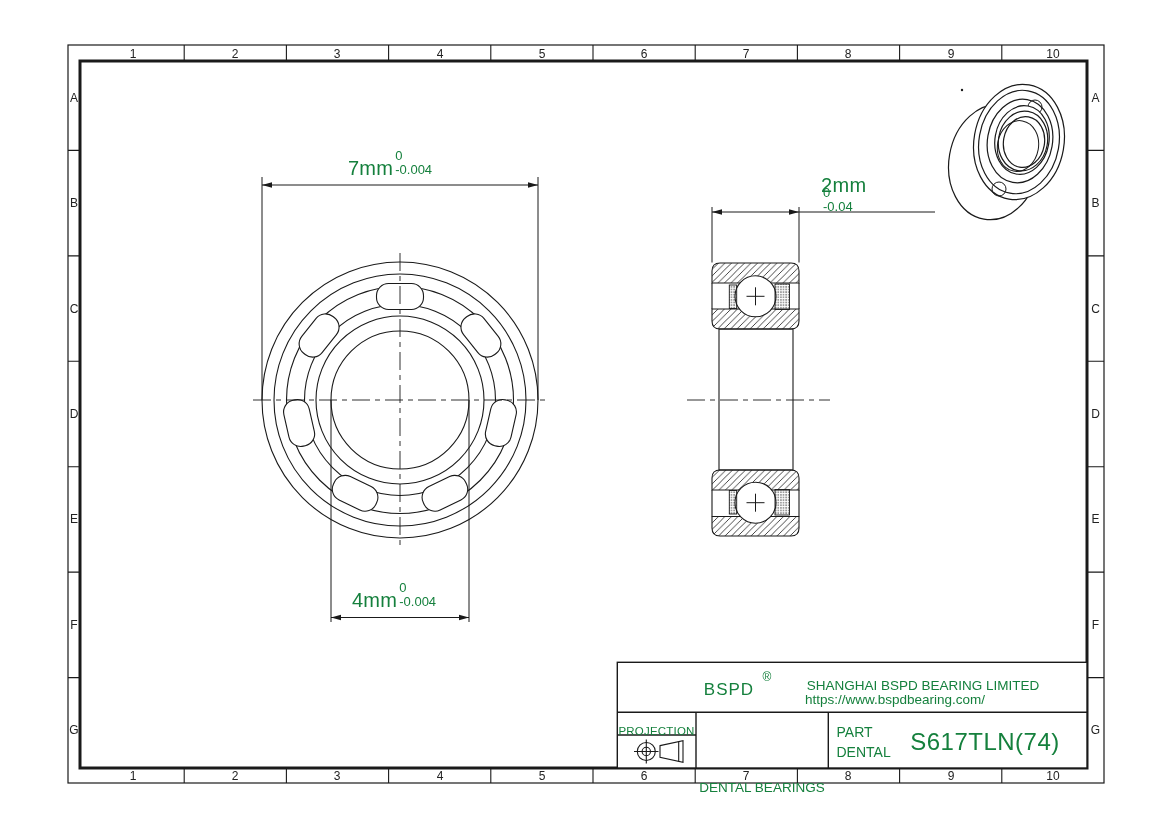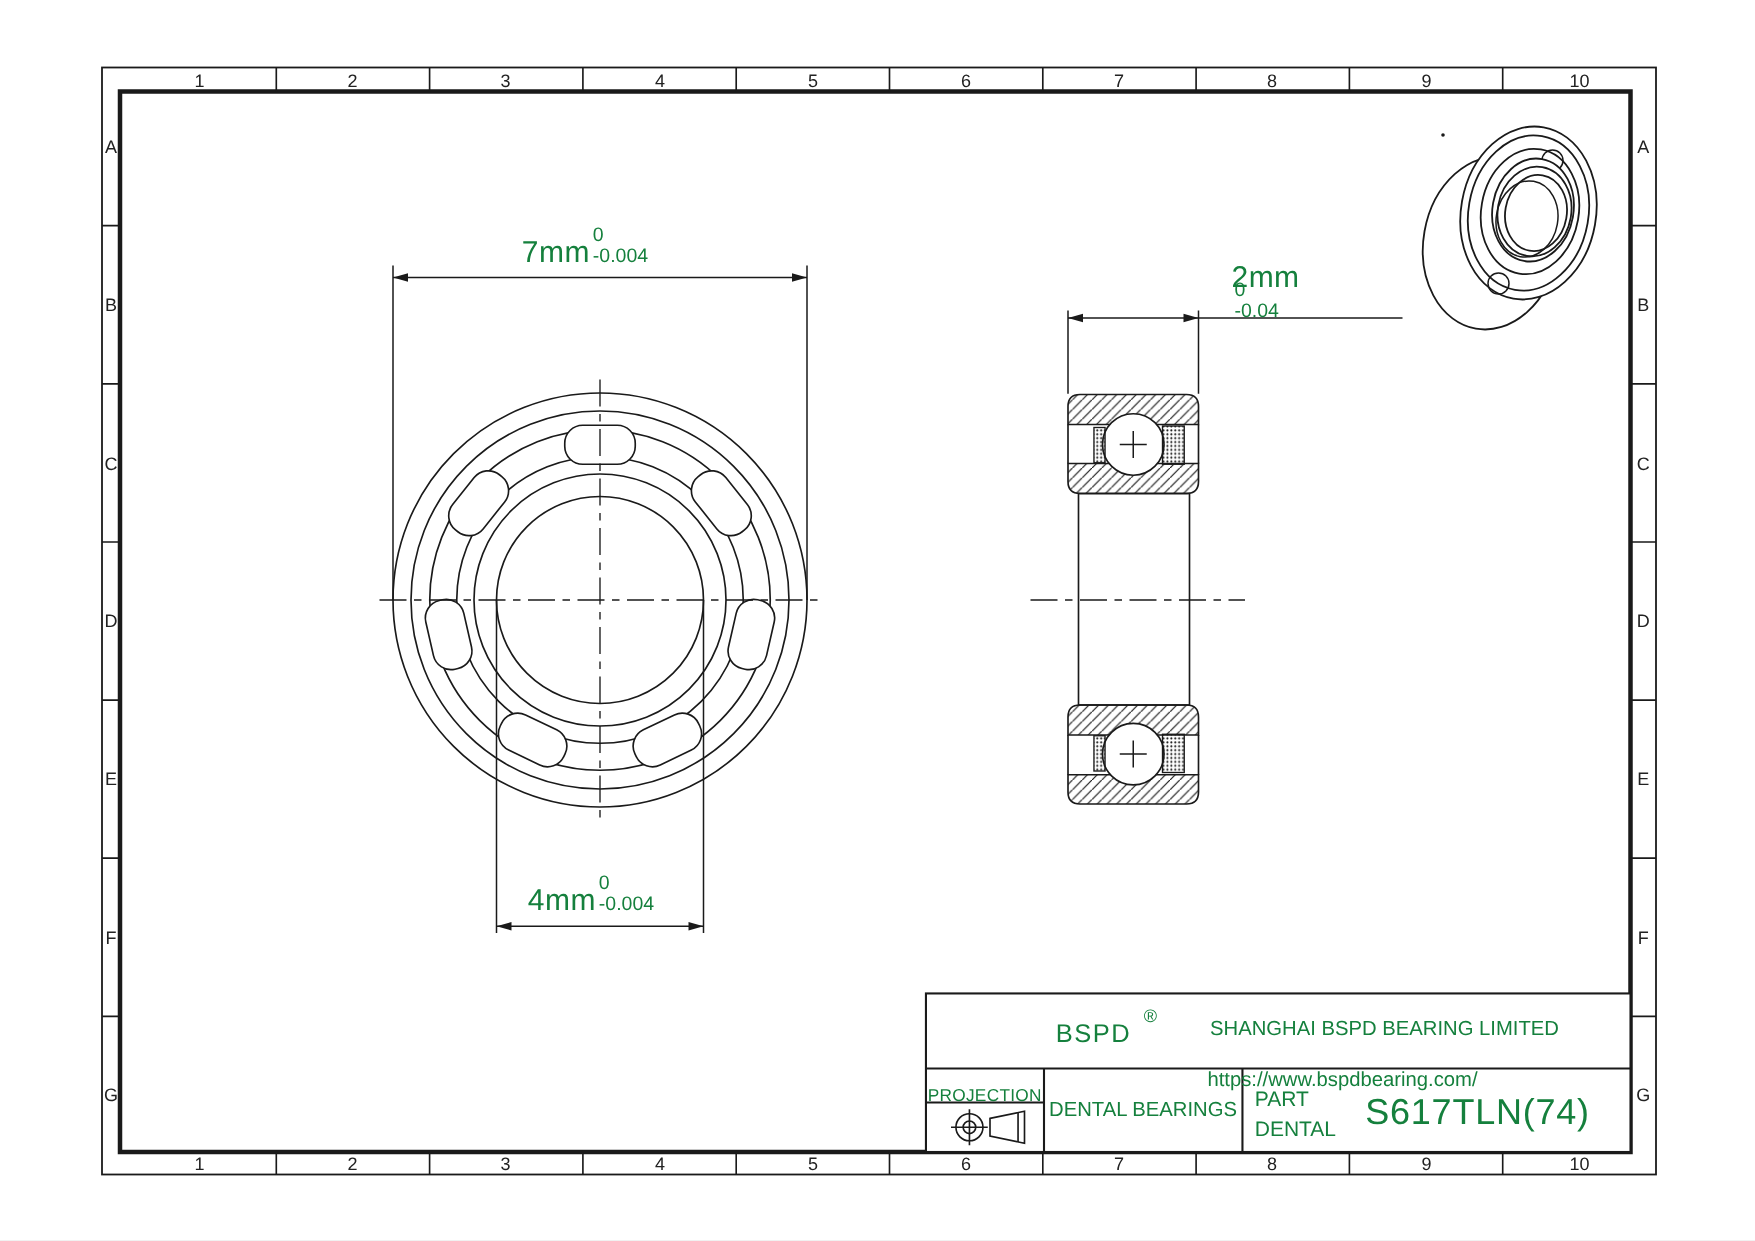"https://www.bspdbearing.com/" span.lbl { top: 720px -> 700px }
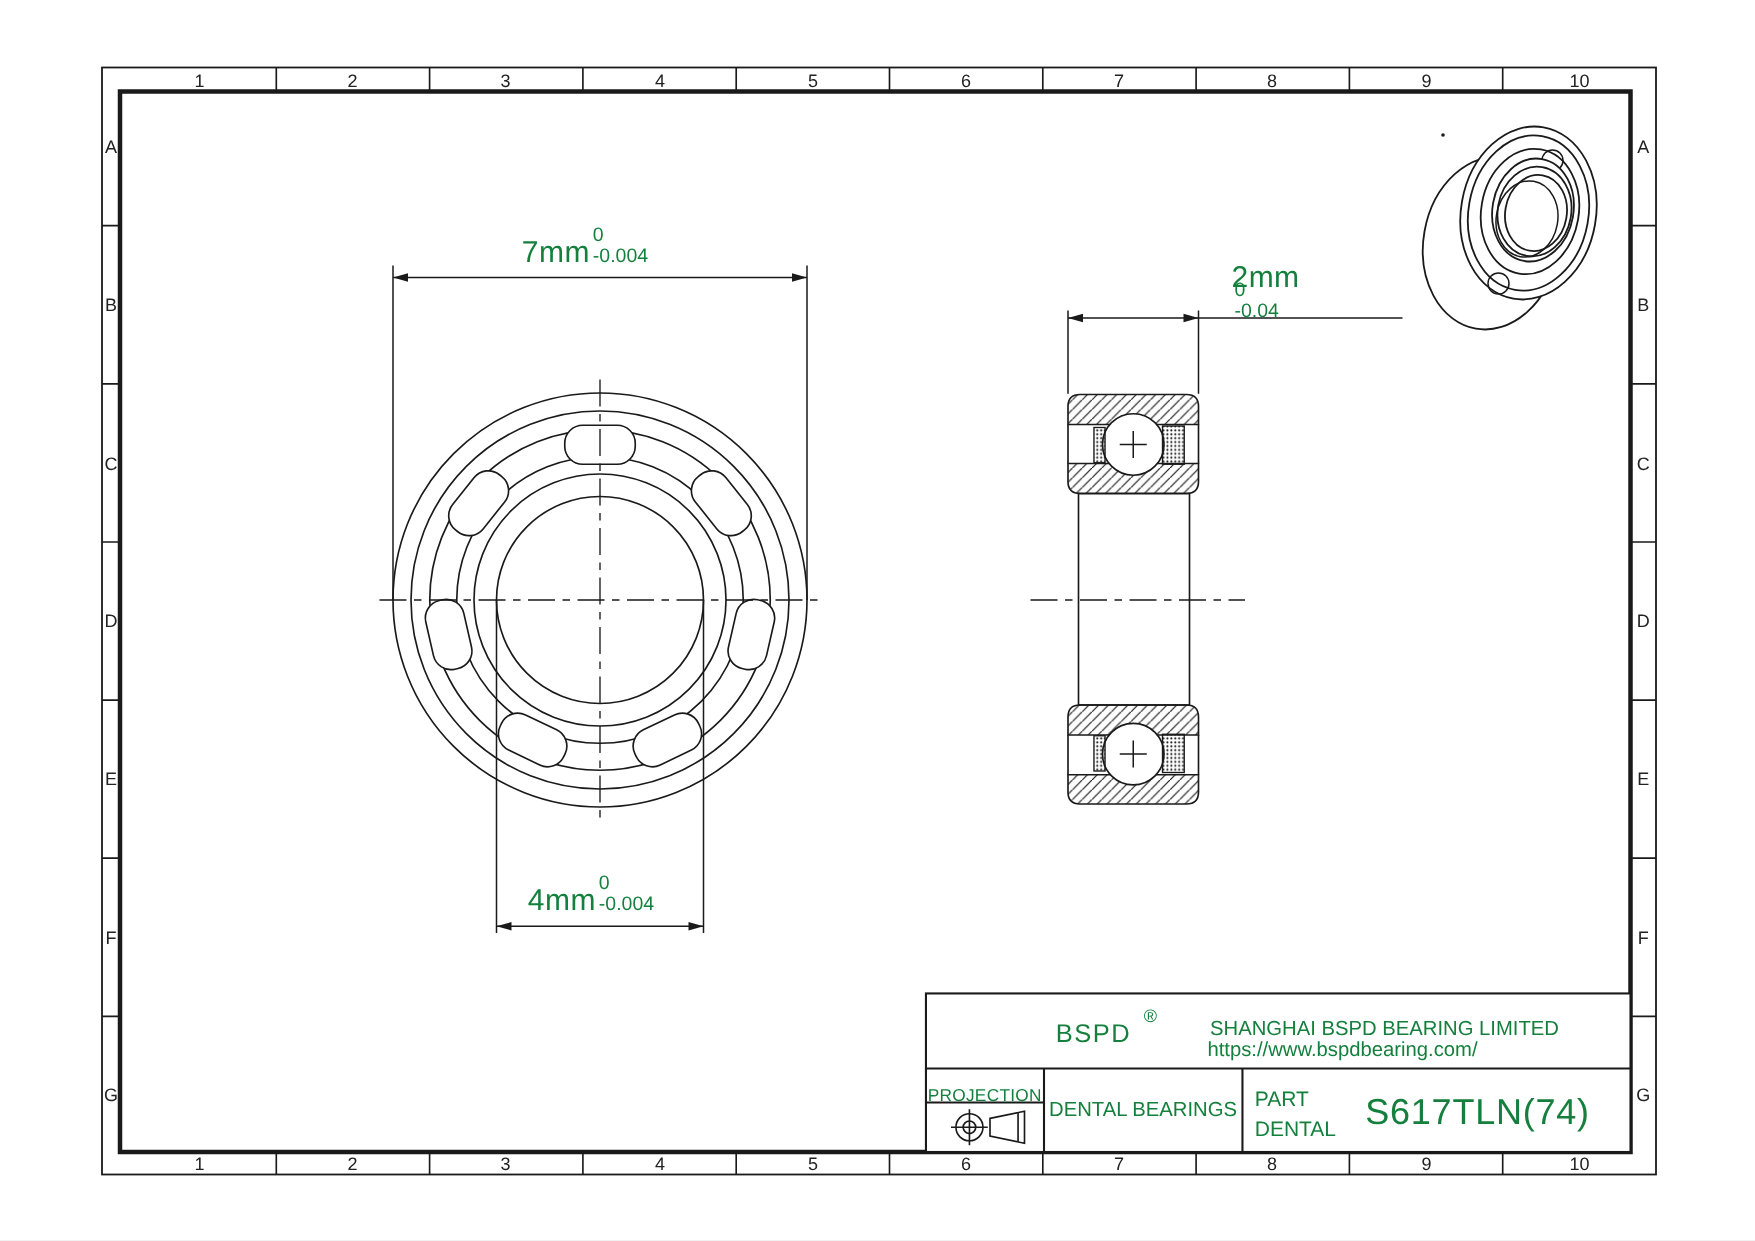"DENTAL BEARINGS" .product { margin-top: none -> 48px }
